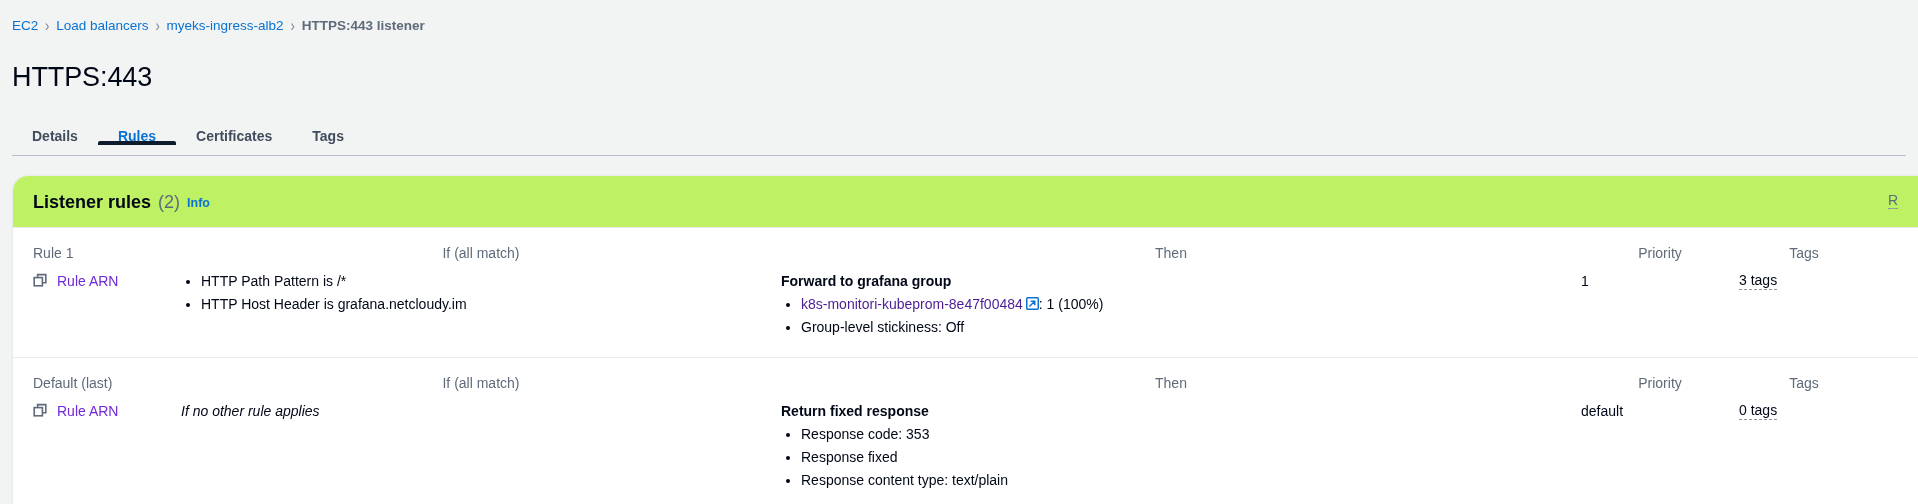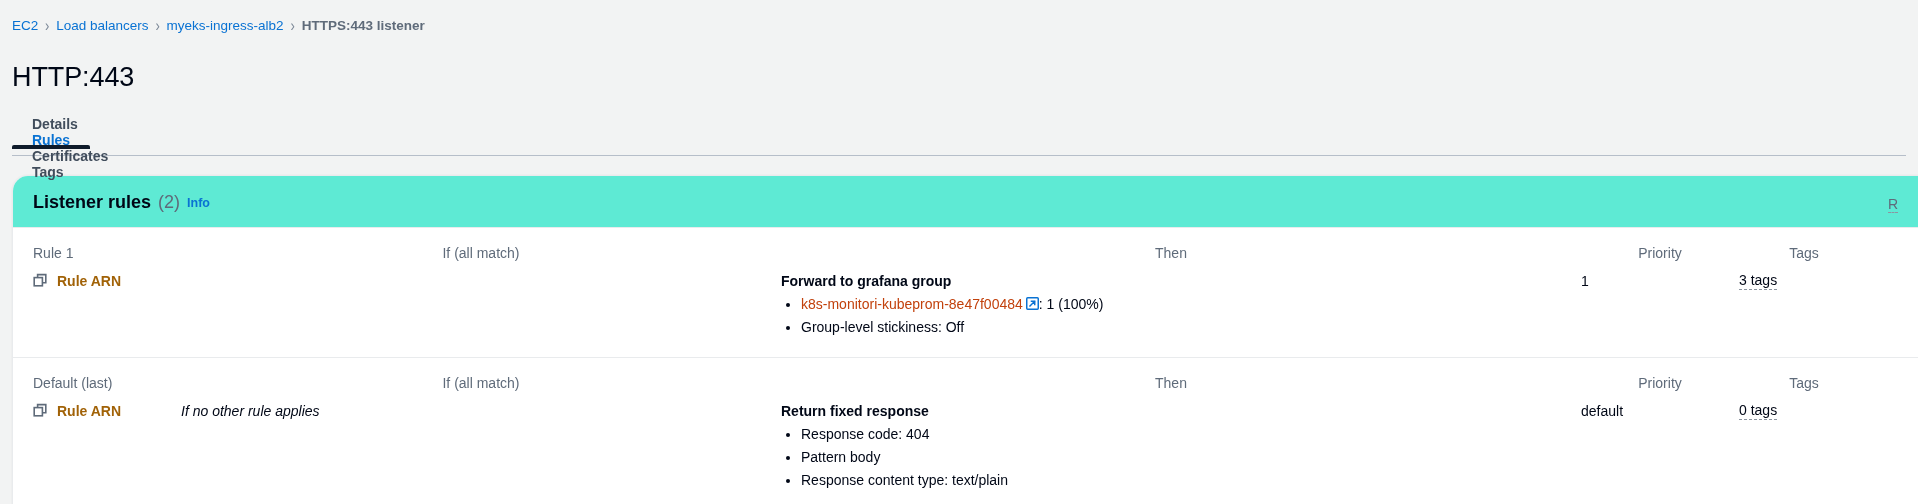"HTTP:443" h1.page-title { text: HTTP:443 -> HTTPS:443 }
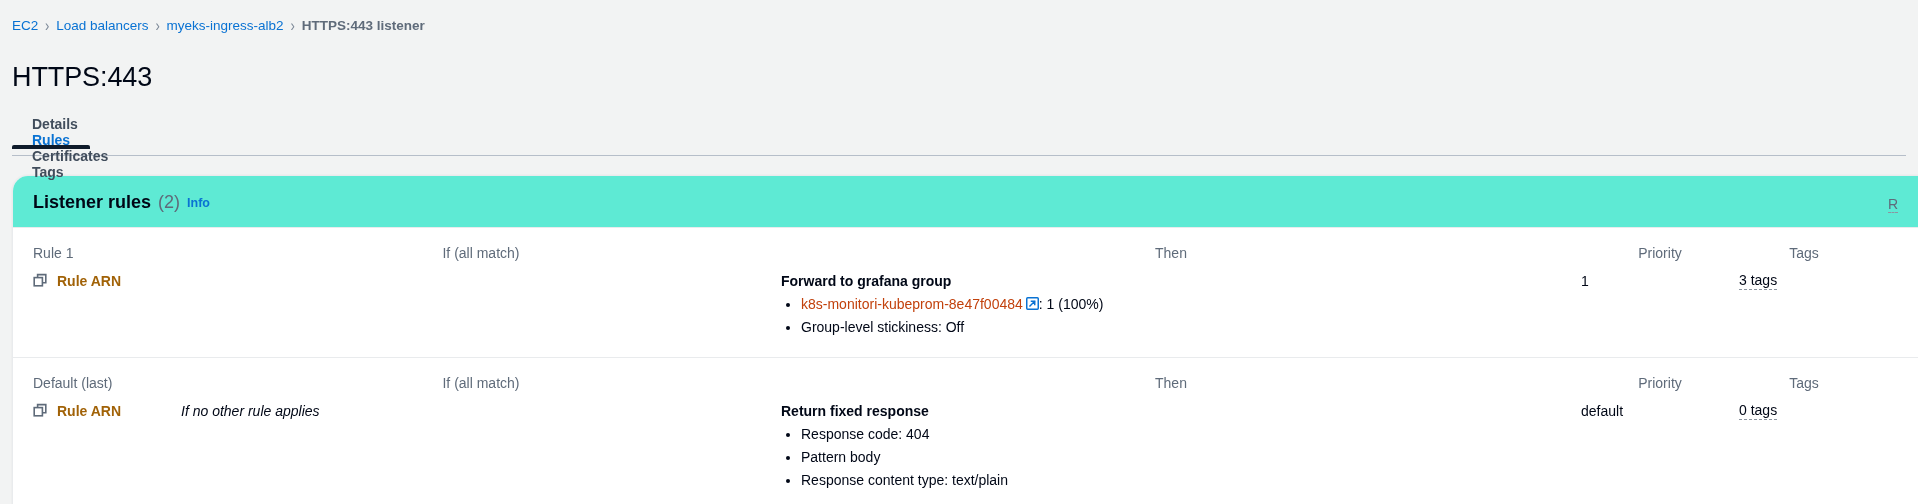"Details" .tabs { align-items: flex-start -> center; flex-direction: column -> none }
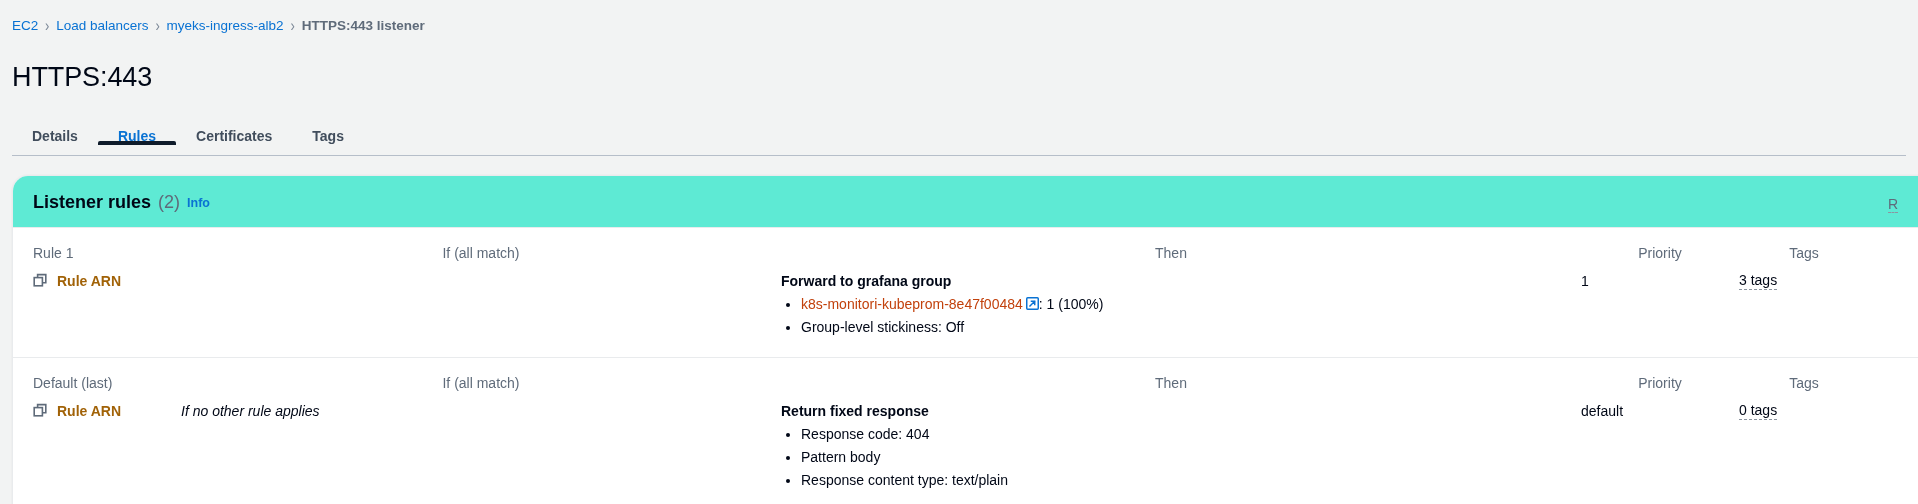"Listener rules" .card-header { align-items: flex-end -> flex-start; background: #5eead4 -> #bef264 }
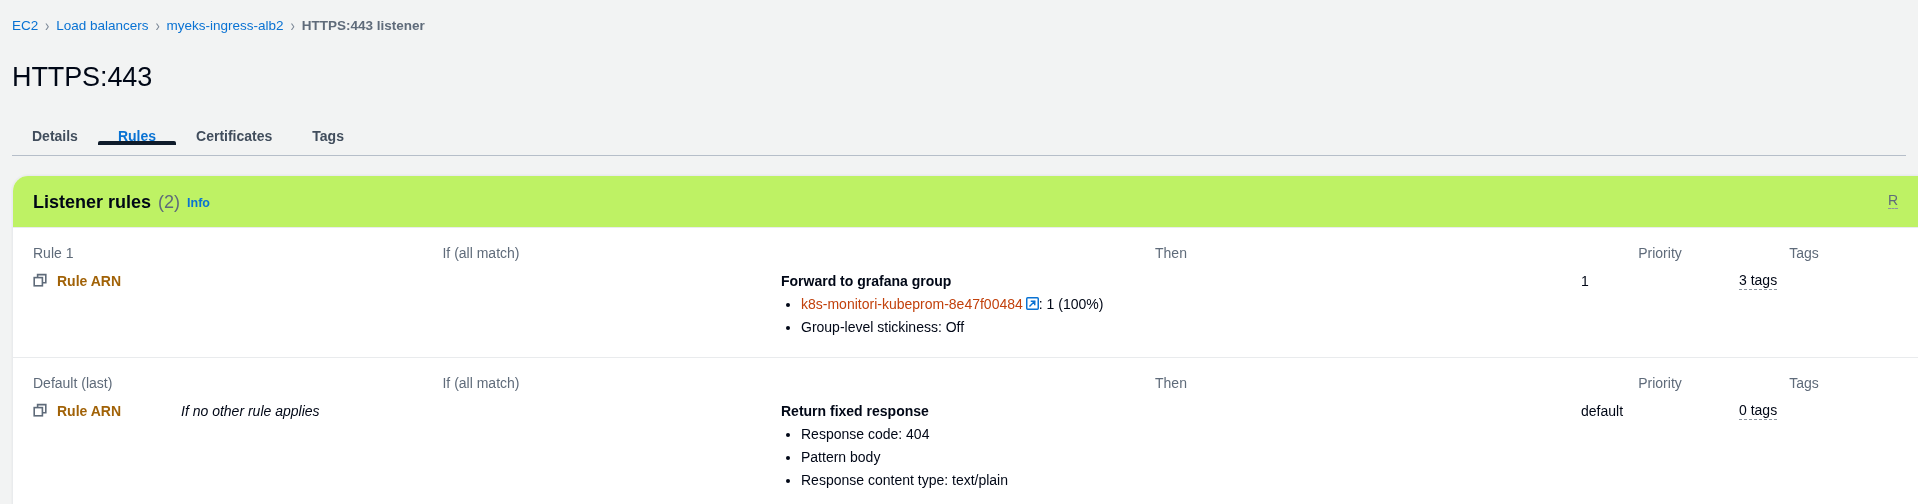"Rule ARN" .arn-line { color: #a16207 -> #6d28d9; font-weight: bold -> none }
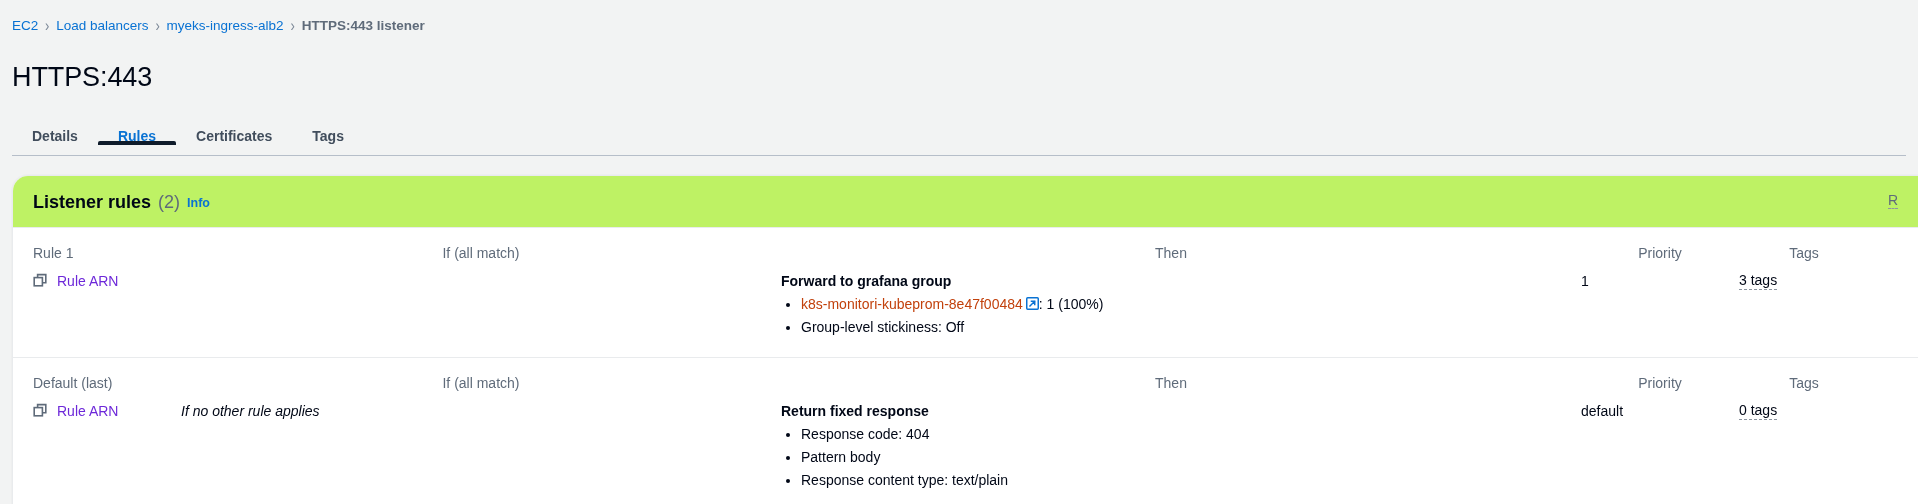"HTTP Path Pattern is /*" ul.bullets { html: none -> <ul> <li>HTTP Path Pattern is /*</li> <li>HTTP Host Header is grafana.netcloudy.im</li> </ul> }
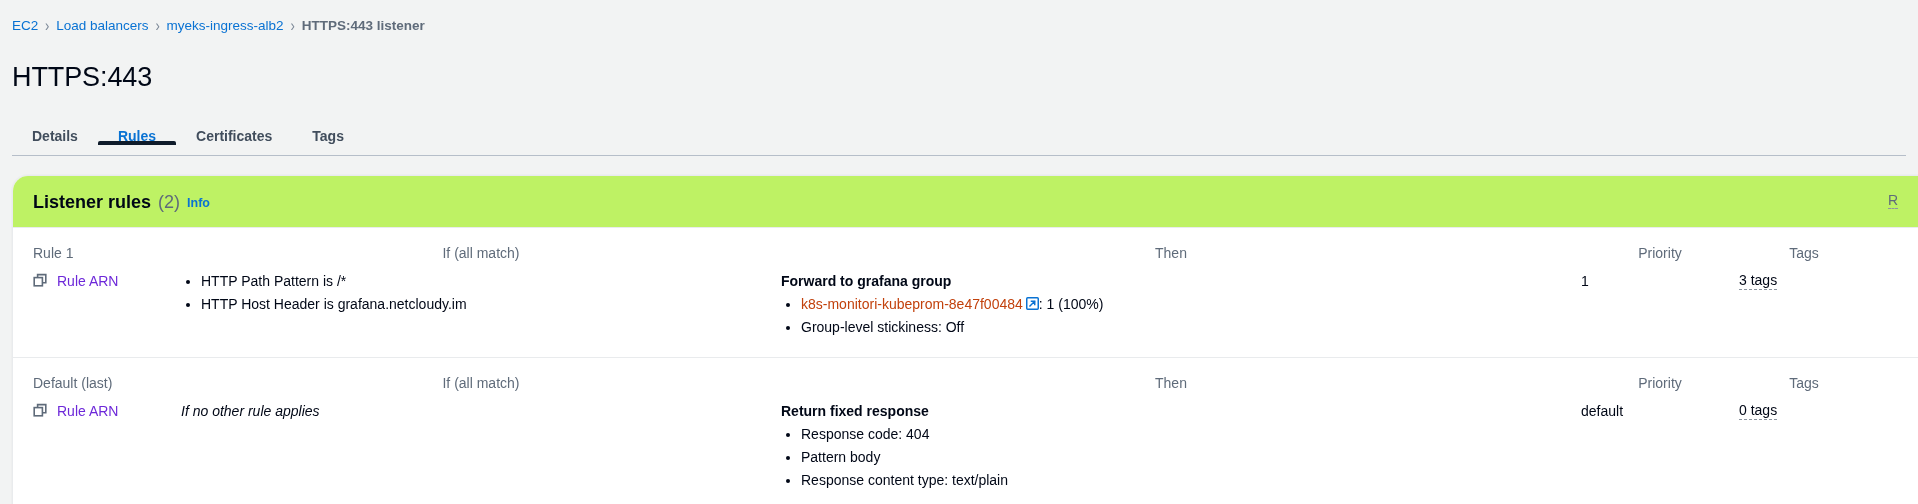"k8s-monitori-kubeprom-8e47f00484" .tg-link { color: #c2410c -> #4c1d95 }
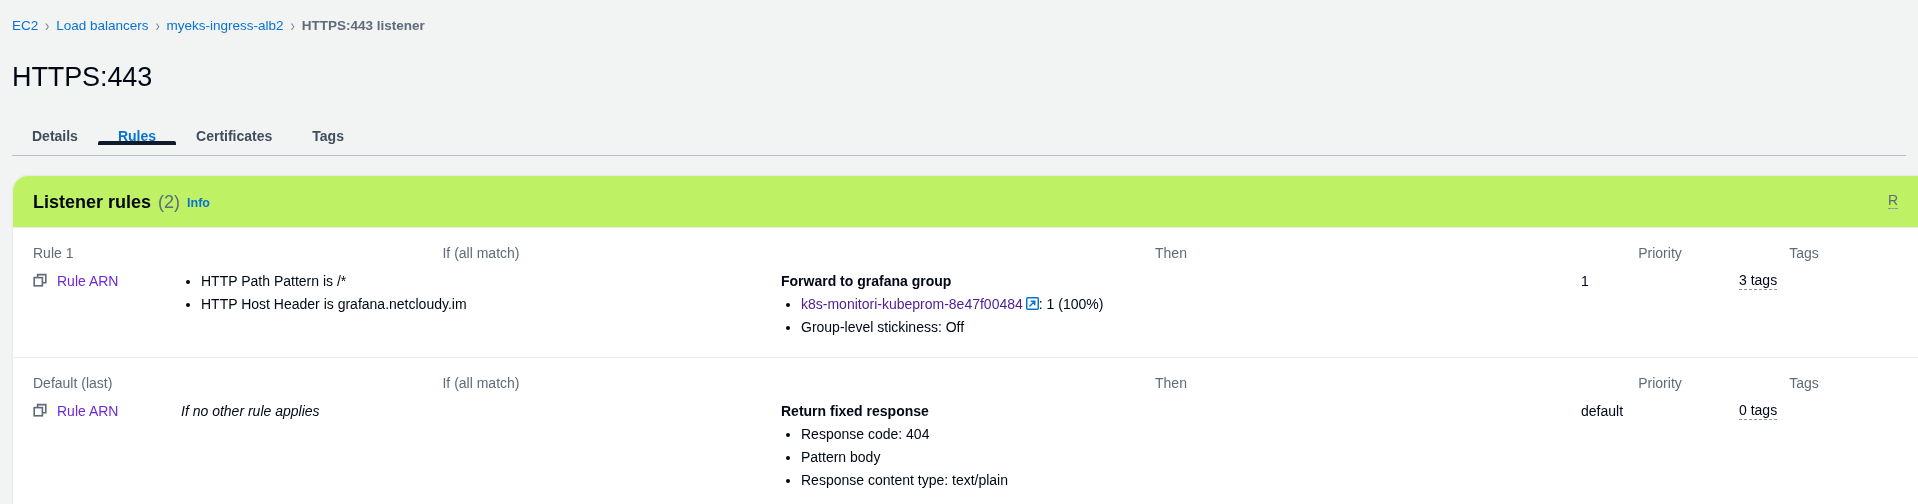"Response code: 404" li { text: 404 -> 353 }
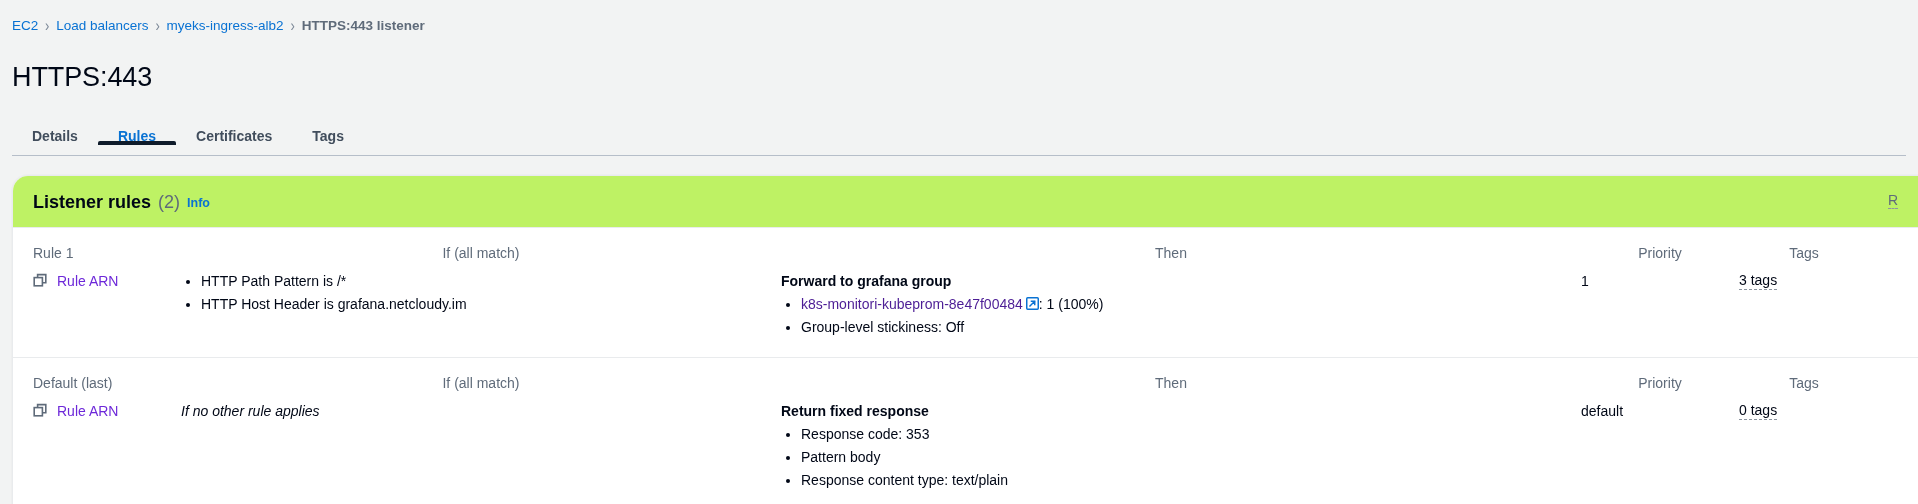"Pattern body" li { text: Pattern body -> Response fixed }
